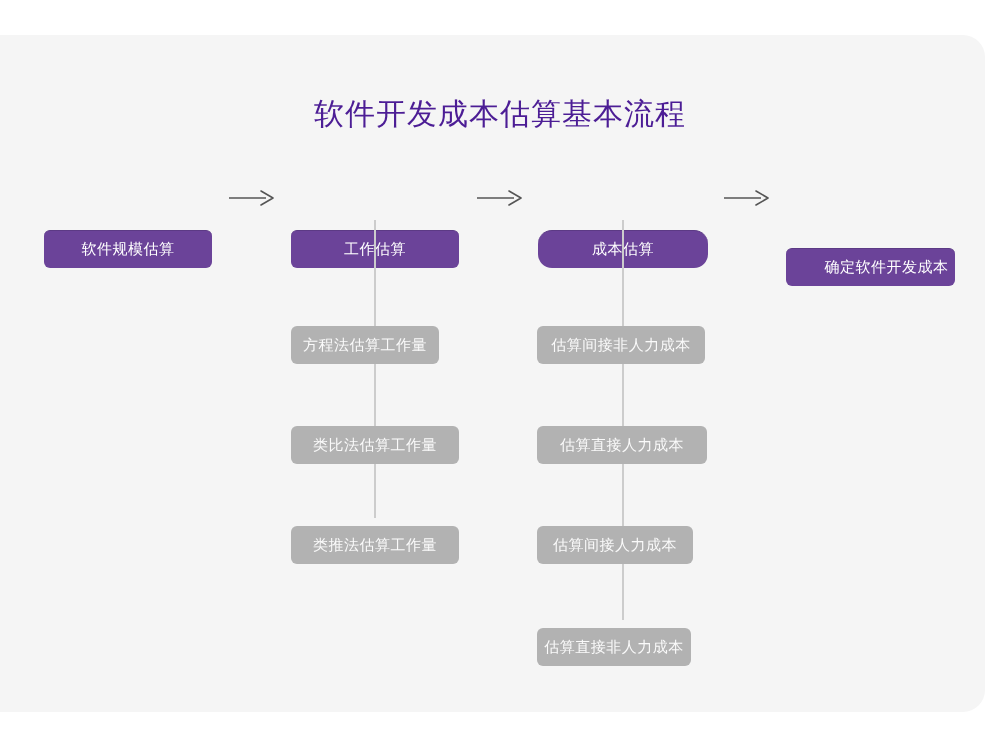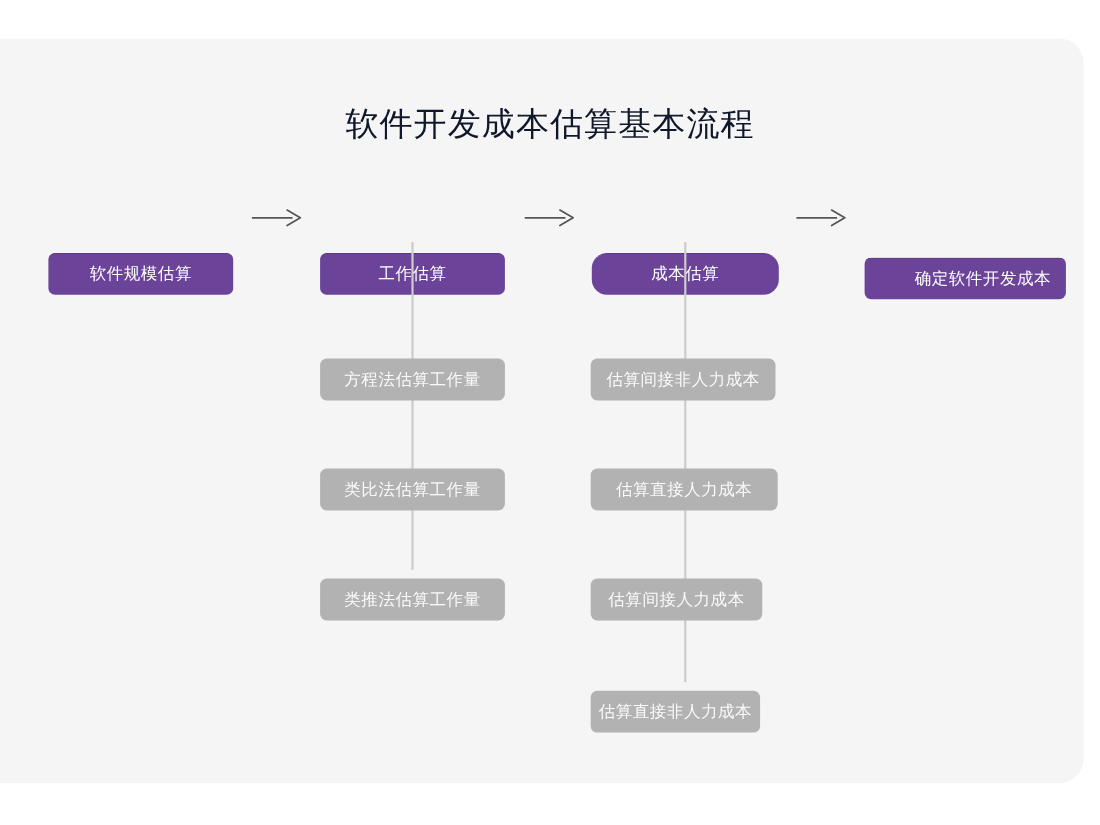"软件开发成本估算基本流程" #title { color: #0f172a -> #4c1d95 }
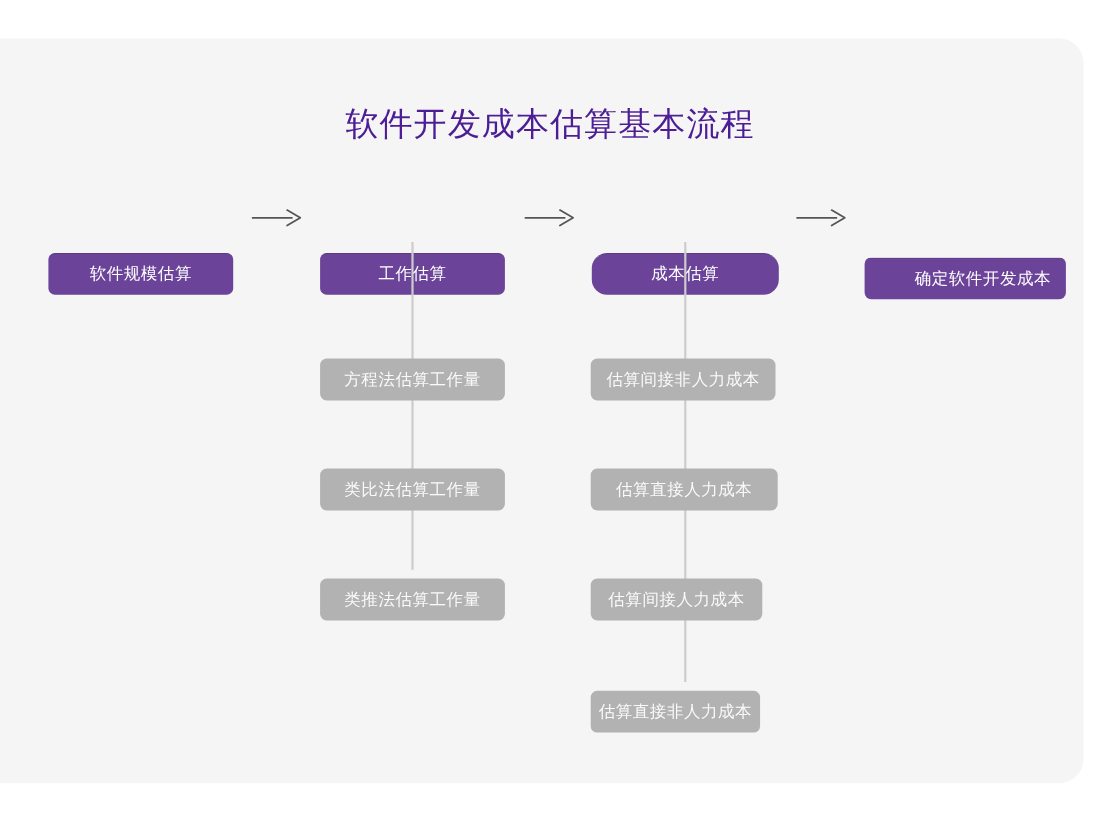"确定软件开发成本" div.node { top: 186px -> 200px; width: 183px -> 169px }
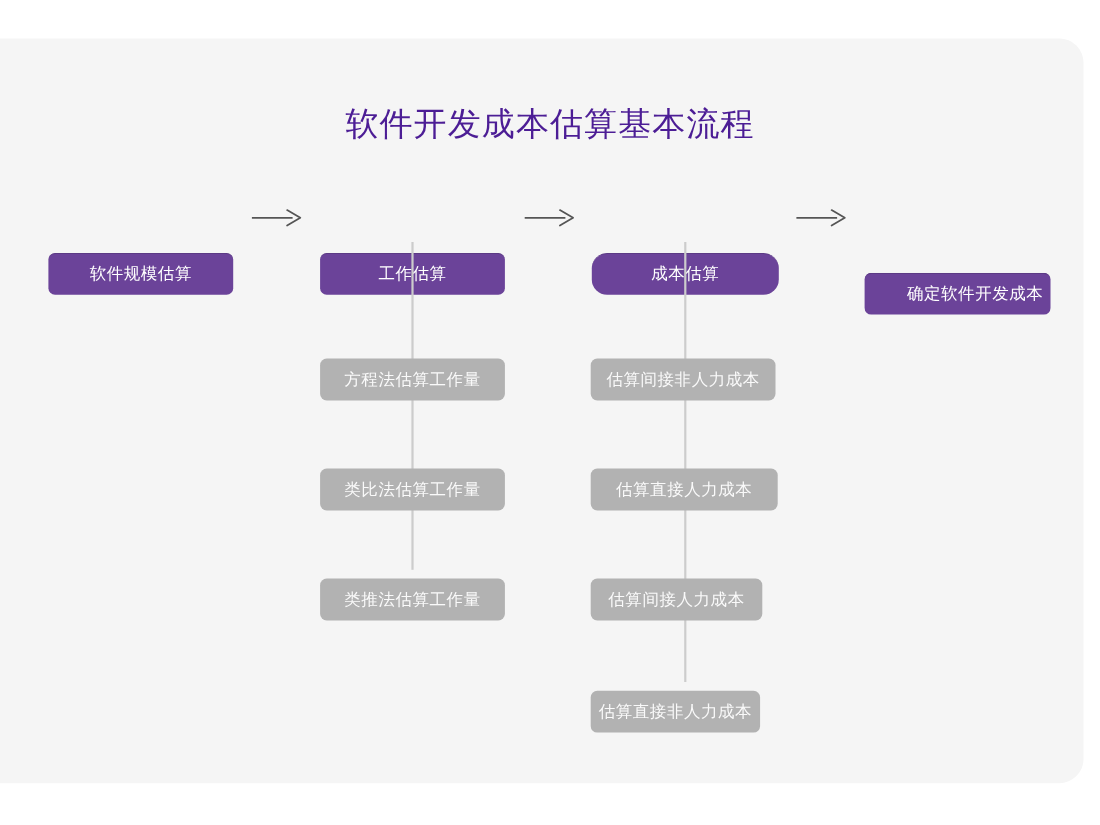"方程法估算工作量" div.node { width: 168px -> 148px }
